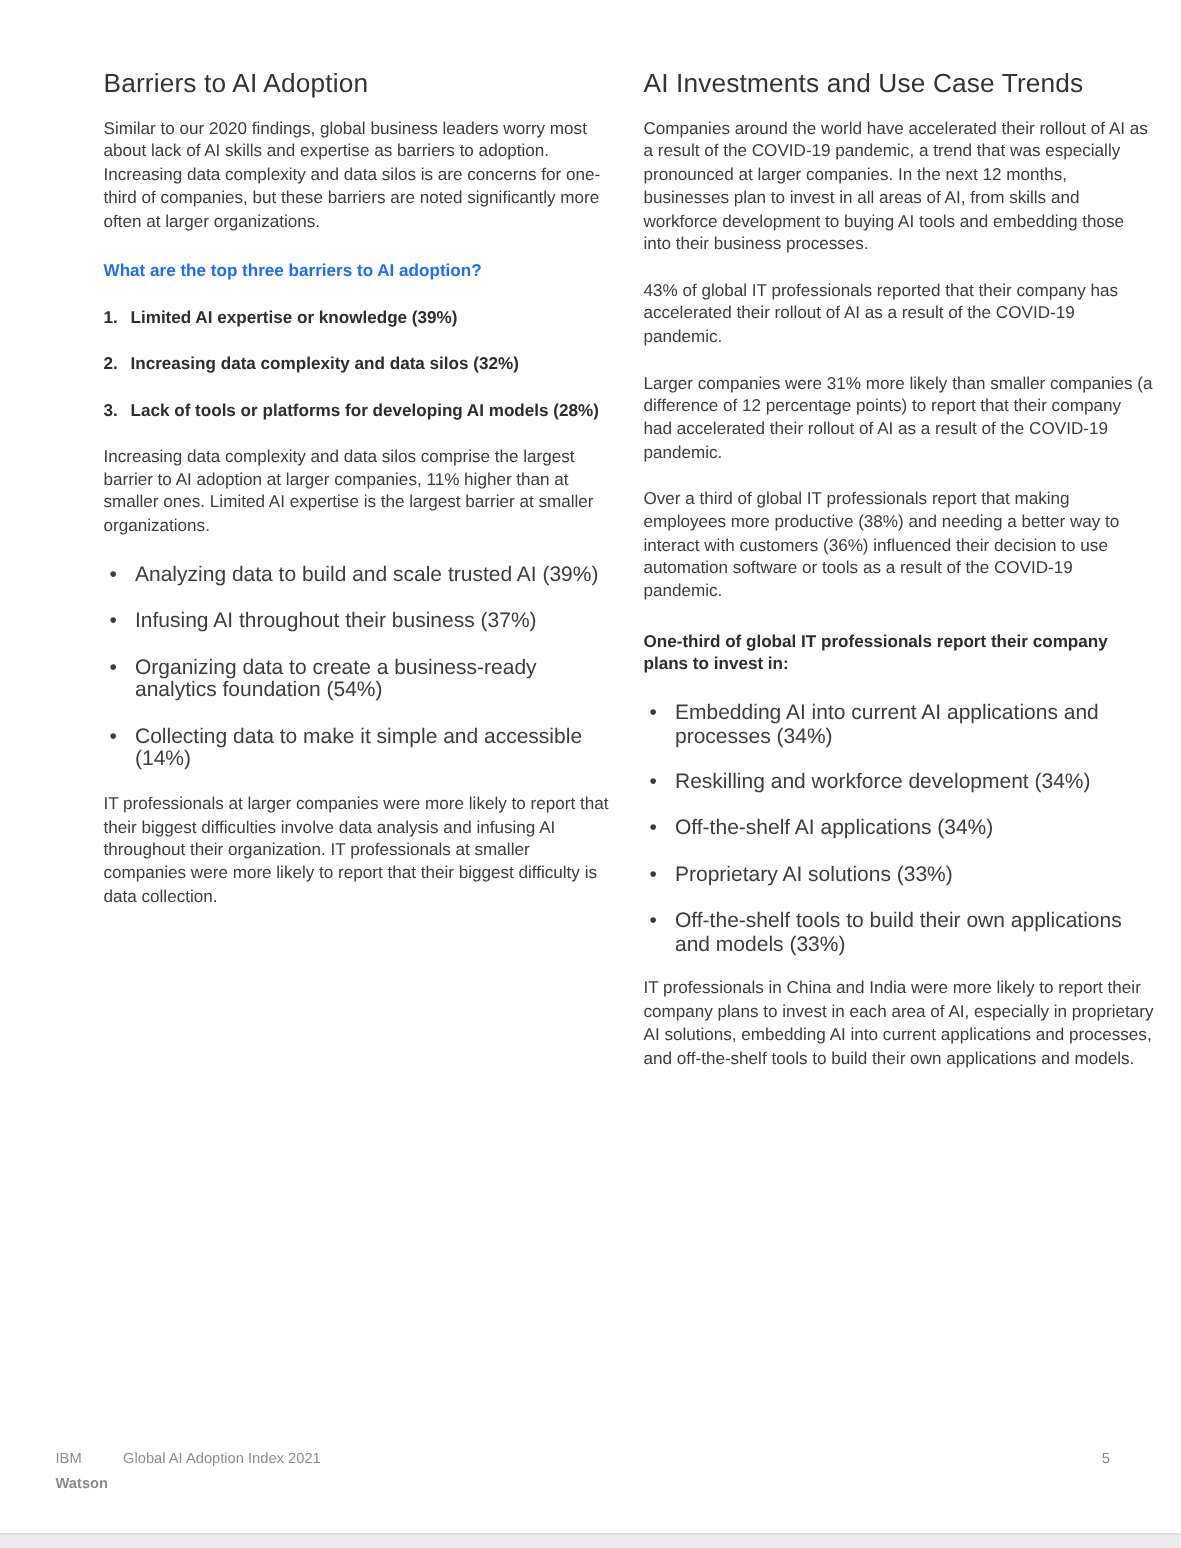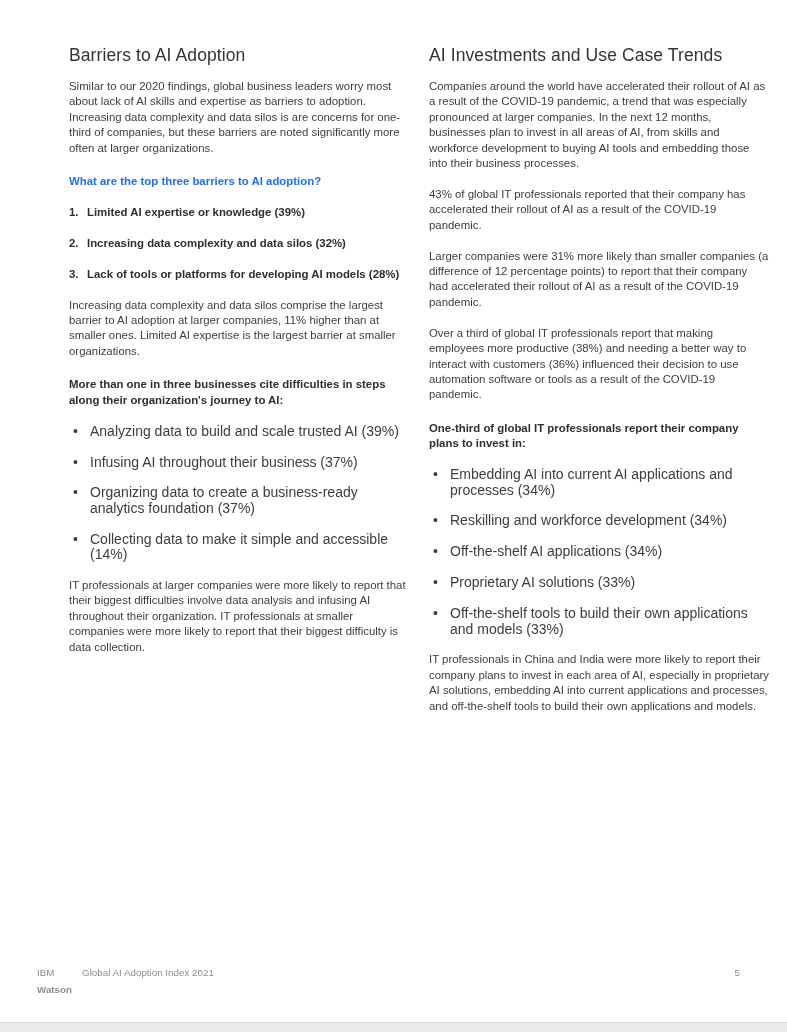"More than one in three" div.subheading { html: <div>More than one in three businesses cite difficulties in steps along their organization's journey to AI:</div> -> none }
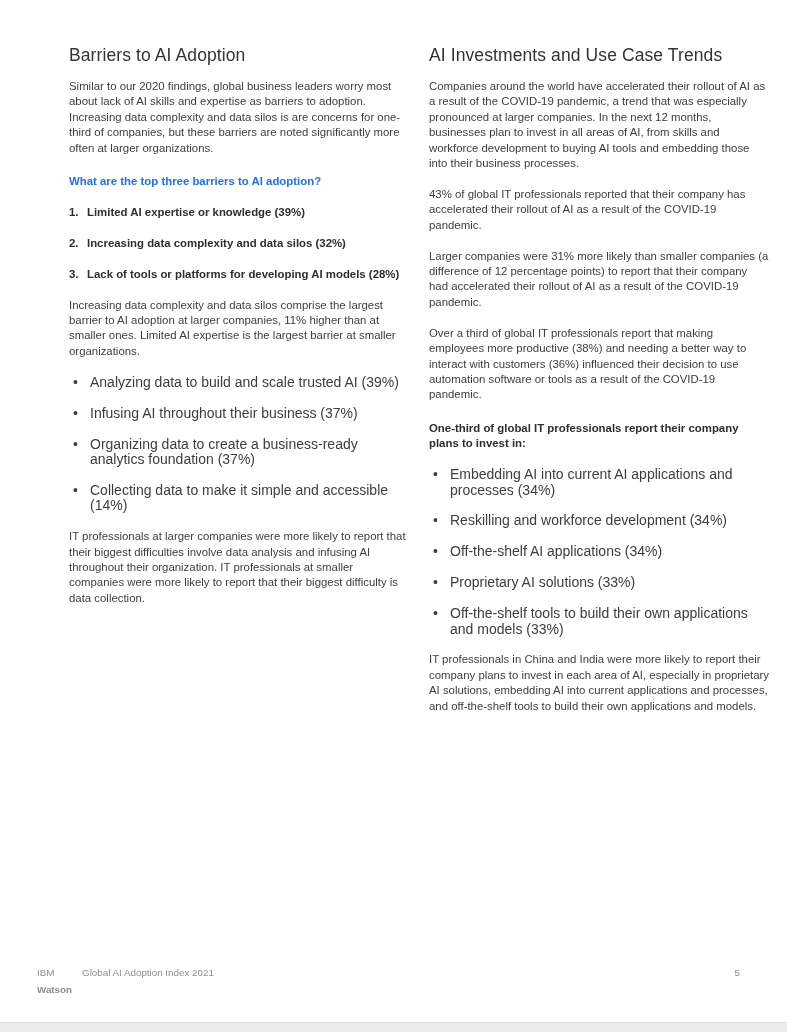"Organizing data to create a" span.txt { text: 37% -> 54% }
